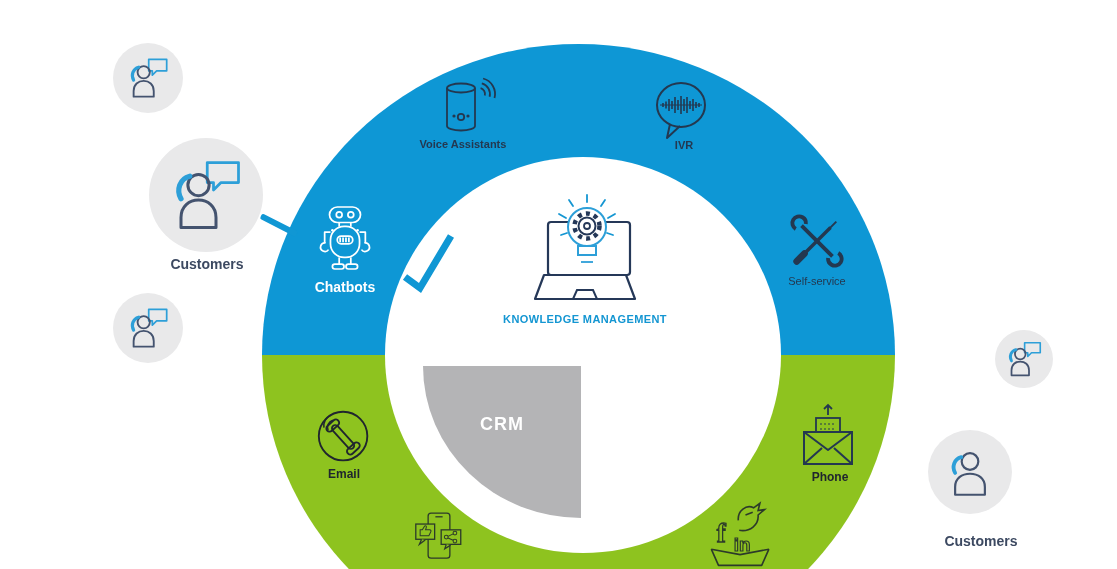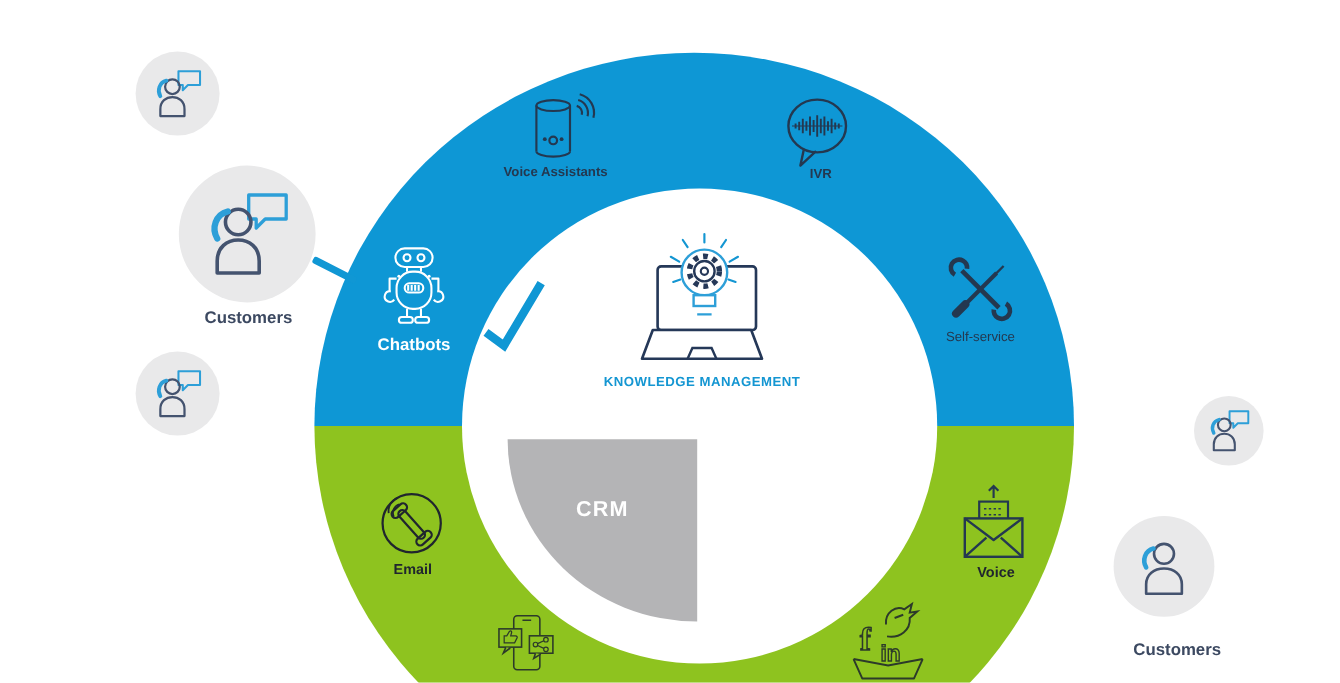"Voice" div.abs { text: Voice -> Phone }
